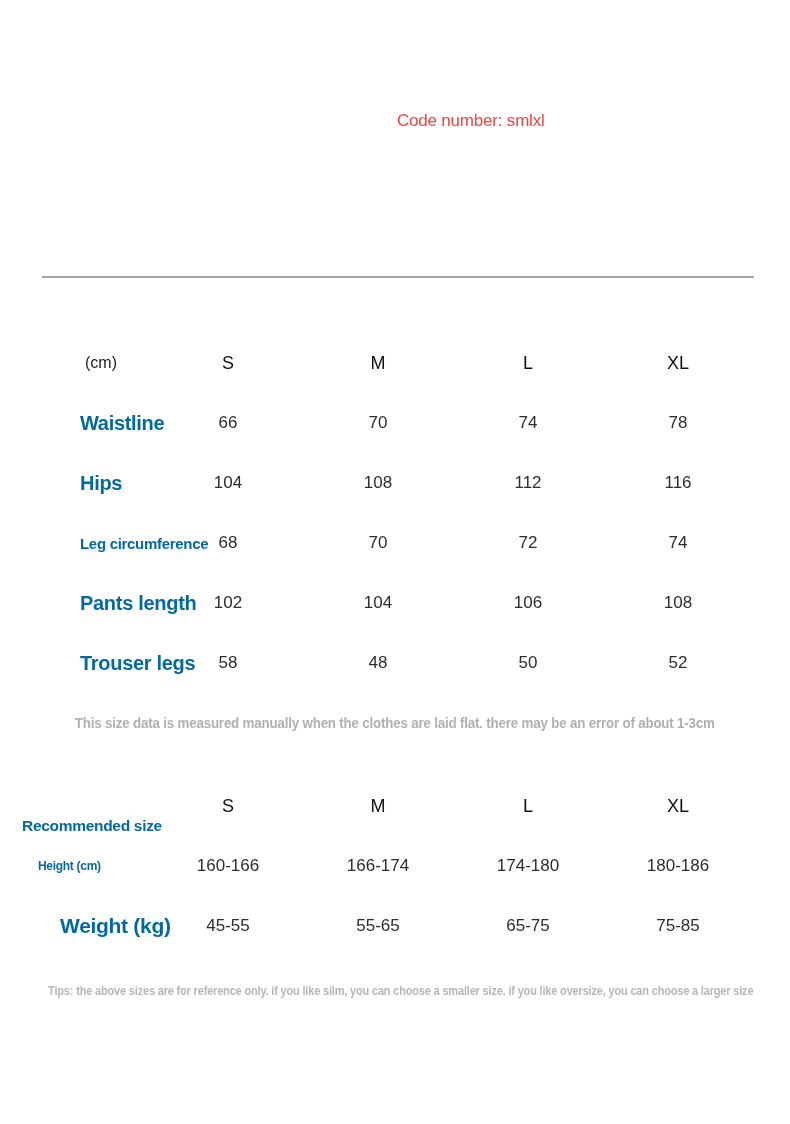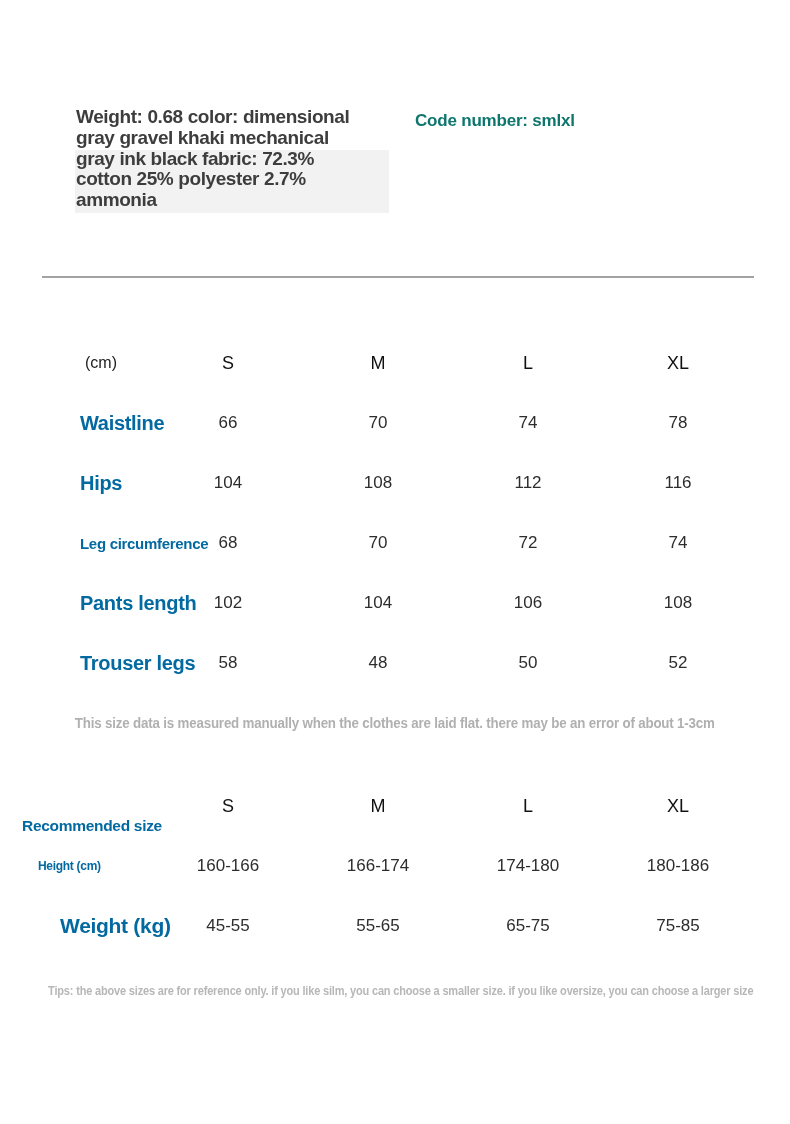"Weight: 0.68 color: dimensional" section.info { html: <section> <div></div> <div> <div>Weight: 0.68 color: dimensional</div> <div>gray gravel khaki mechanical</div> <div>gray ink black fabric: 72.3%</div> <div>cotton 25% polyester 2.7%</div> <div>ammonia</div> </div> </section> -> none }
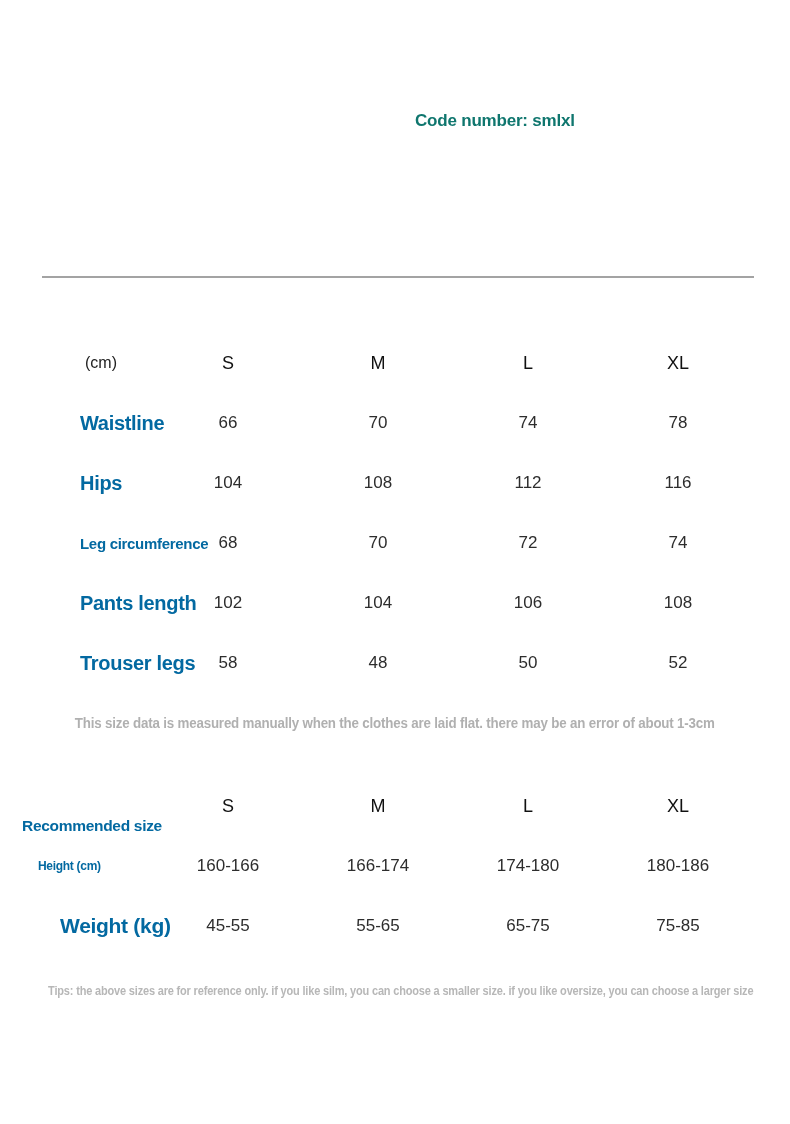"Code number: smlxl" .code { color: #0f766e -> #ef4444; font-weight: 700 -> 400; left: 415px -> 397px }
